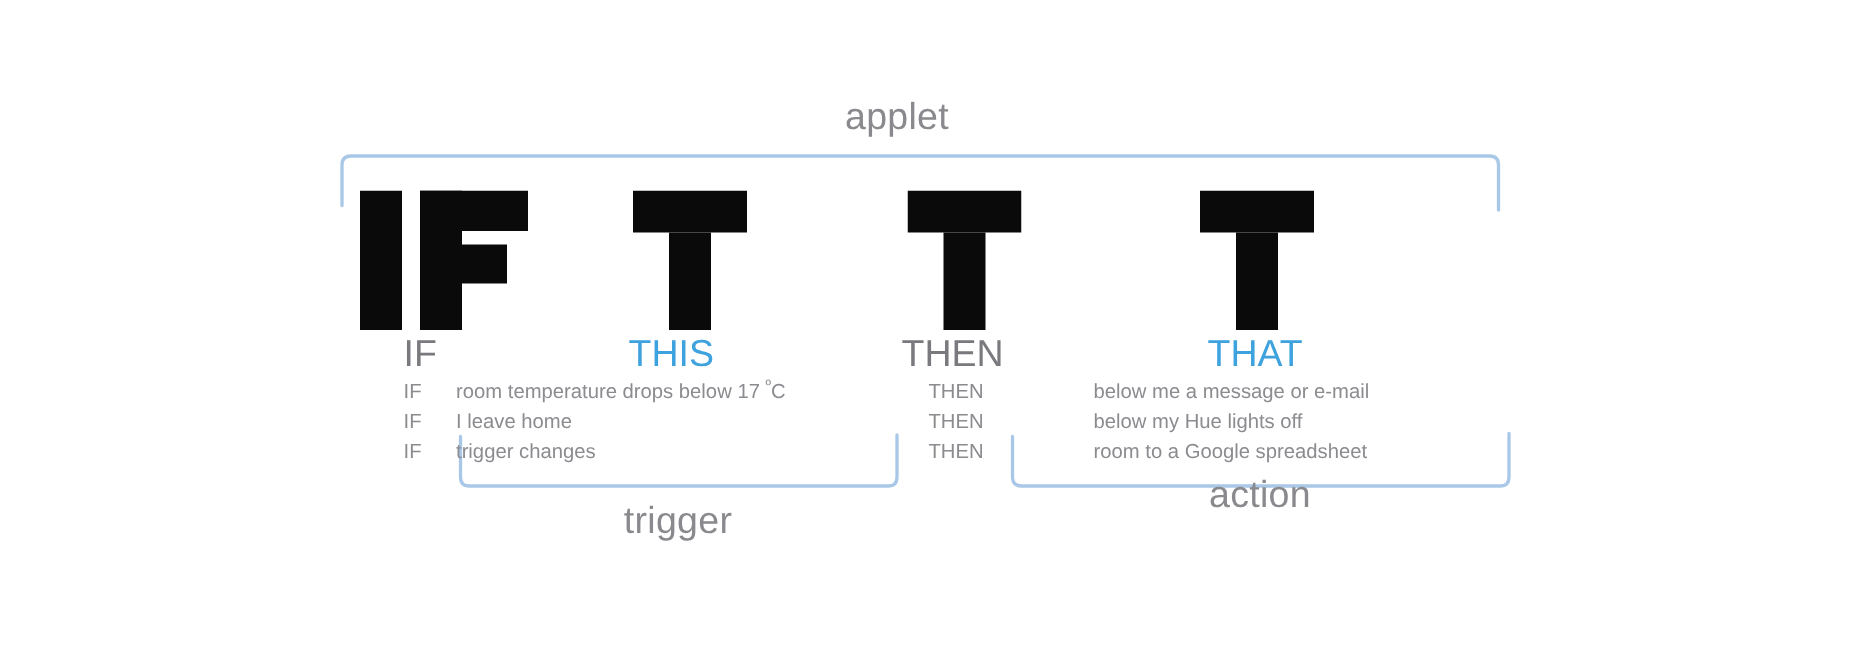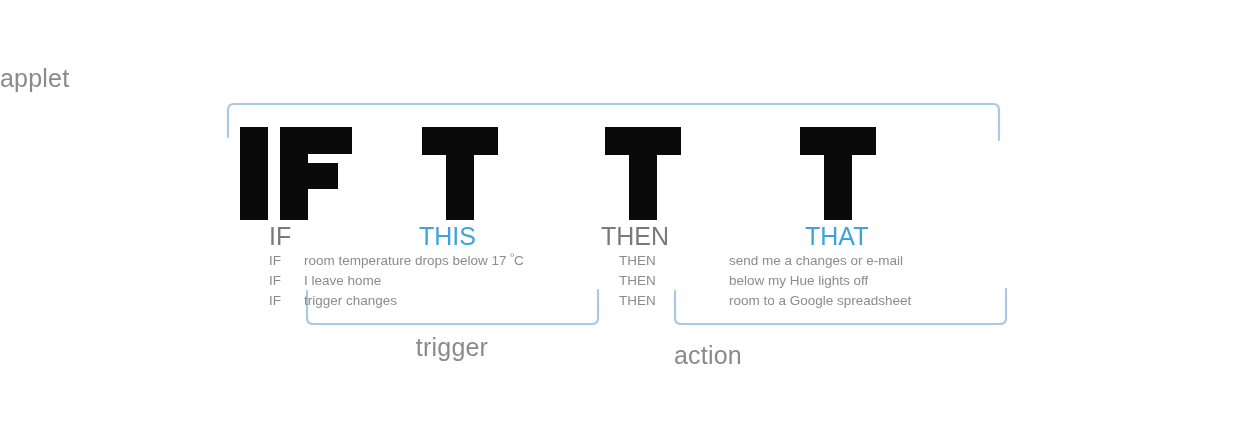"applet" #applet-label { text-align: none -> center }
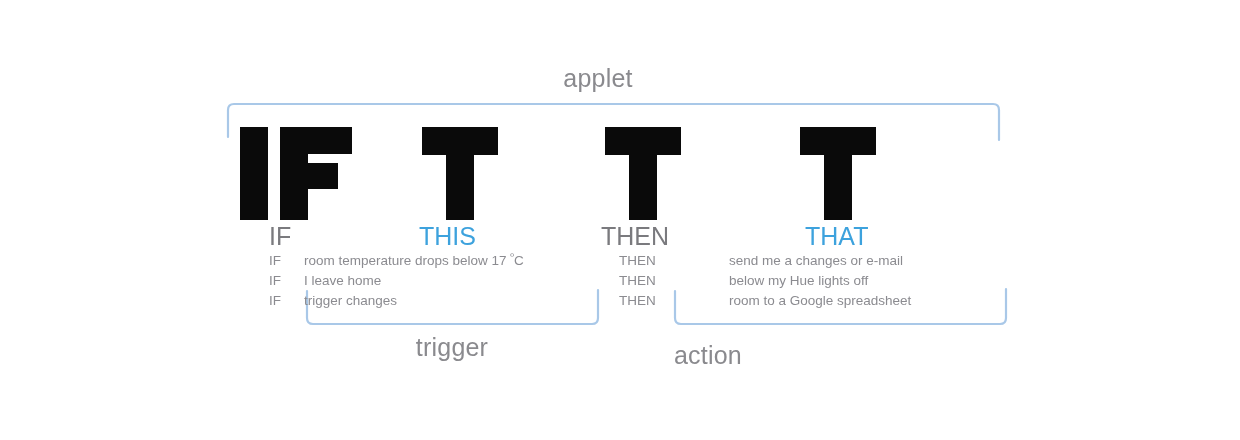"send me a changes or" div { text: send me a changes -> below me a message }
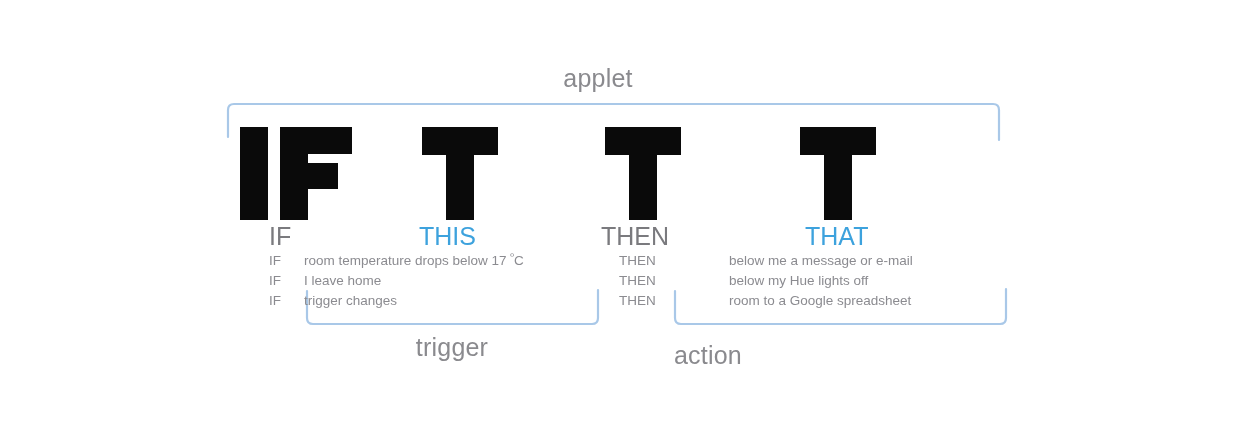"action" #action-label { text-align: none -> center; top: 341px -> 316px }
